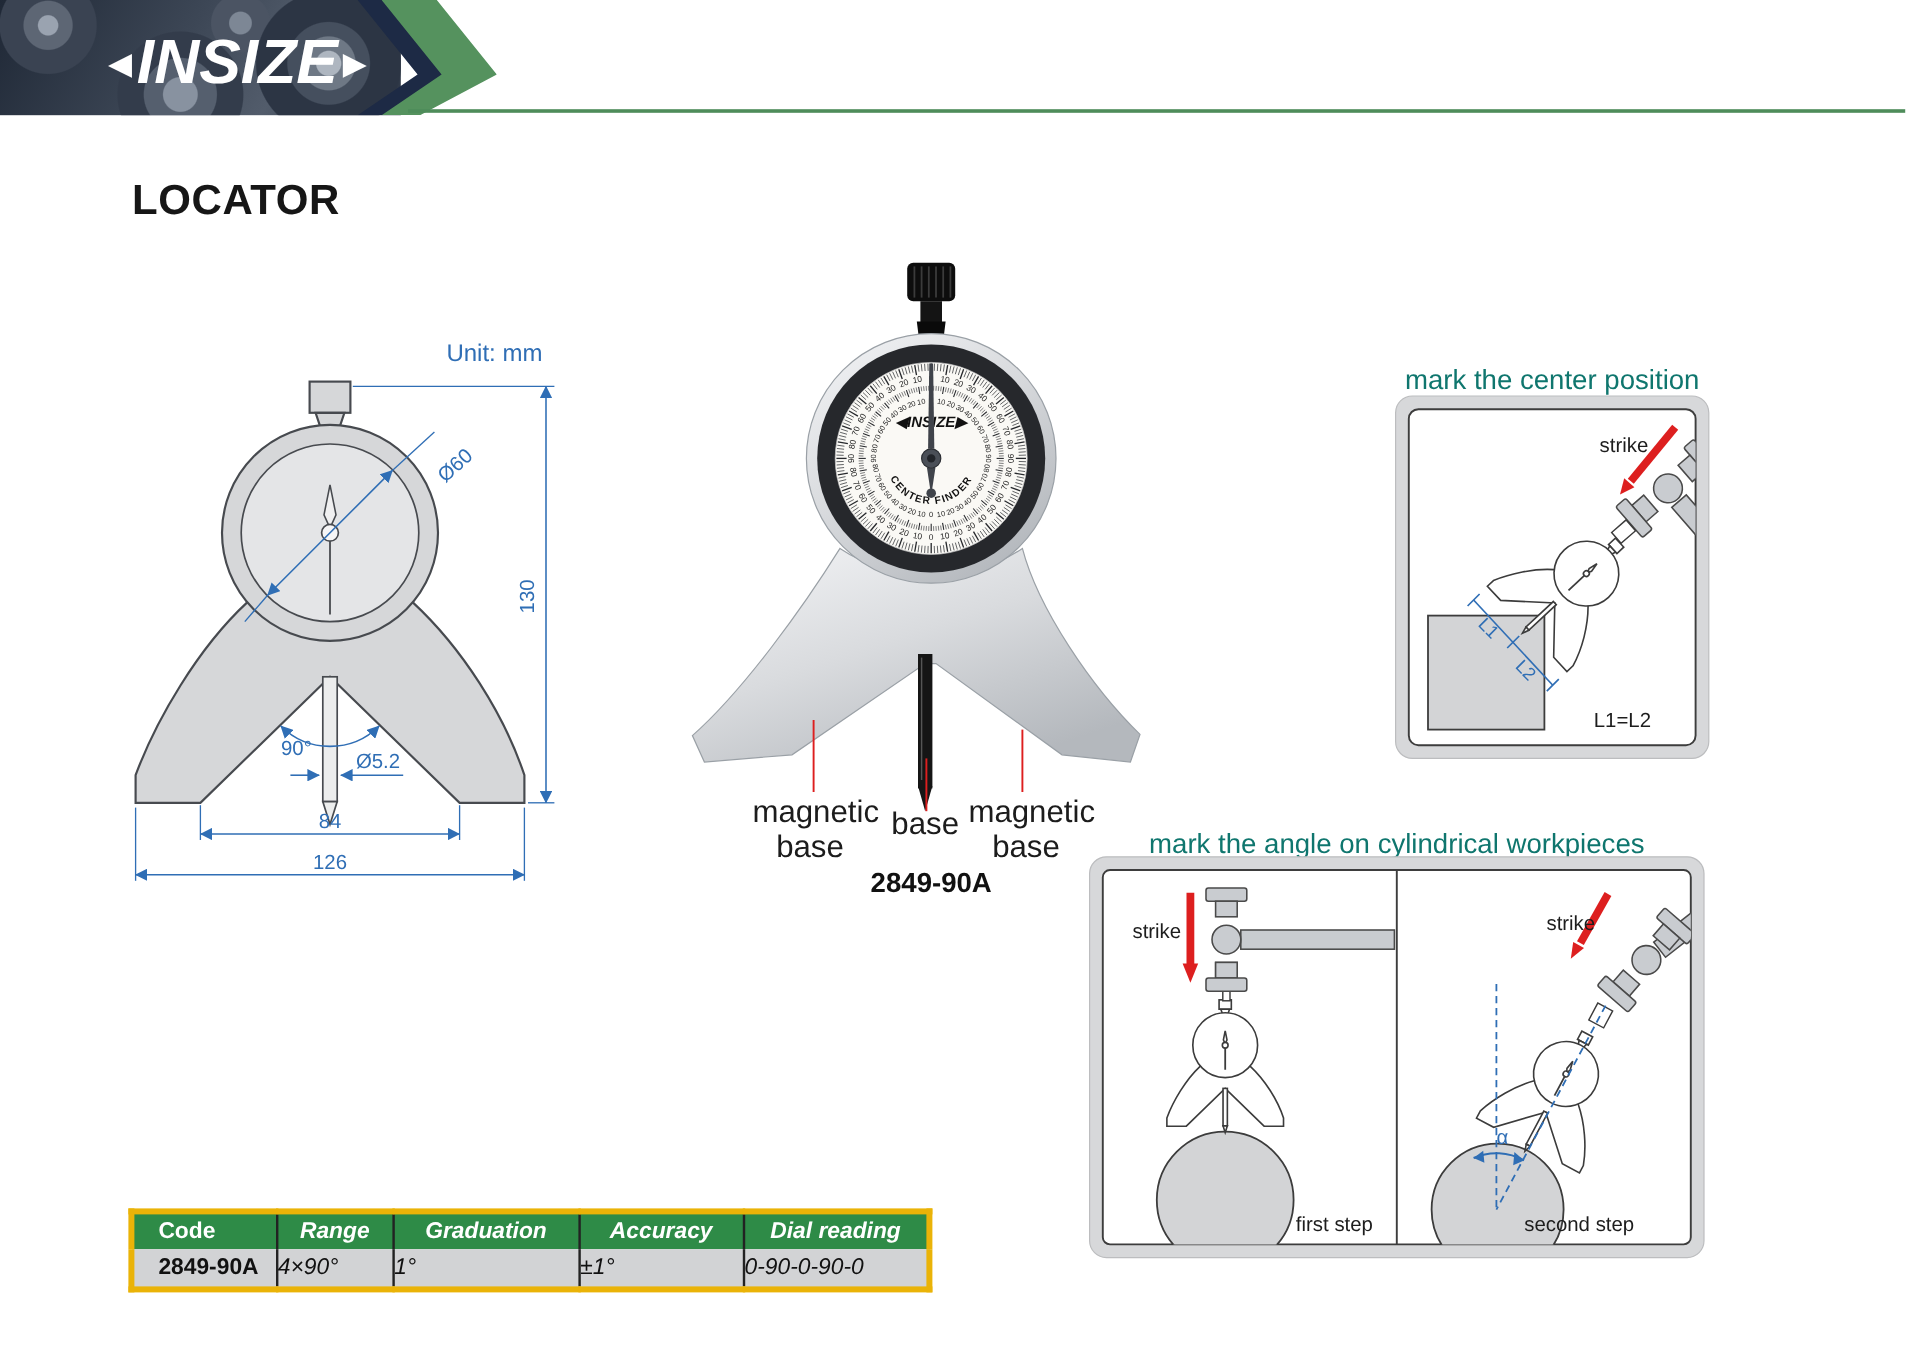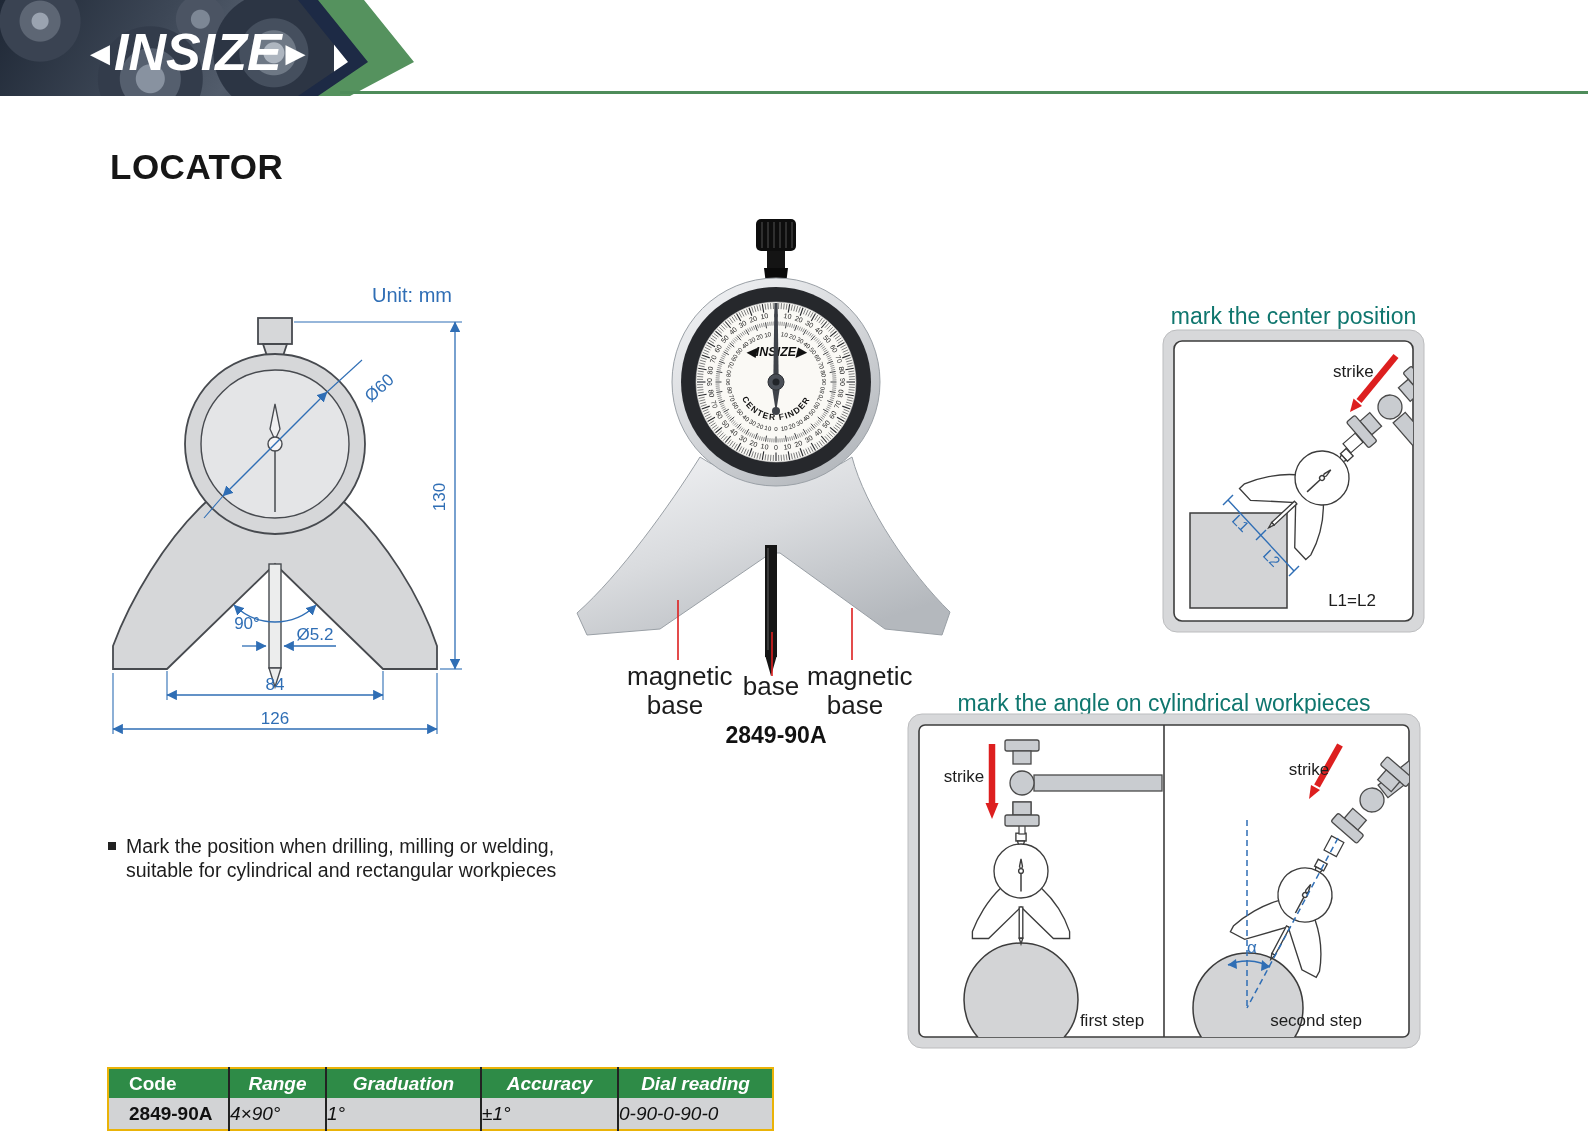"Mark the position when drilling," div.feat { html: <div> <span></span> <span>Mark the position when drilling, milling or welding, suitable for cylindrical and rectangular workpieces</span> </div> -> none }
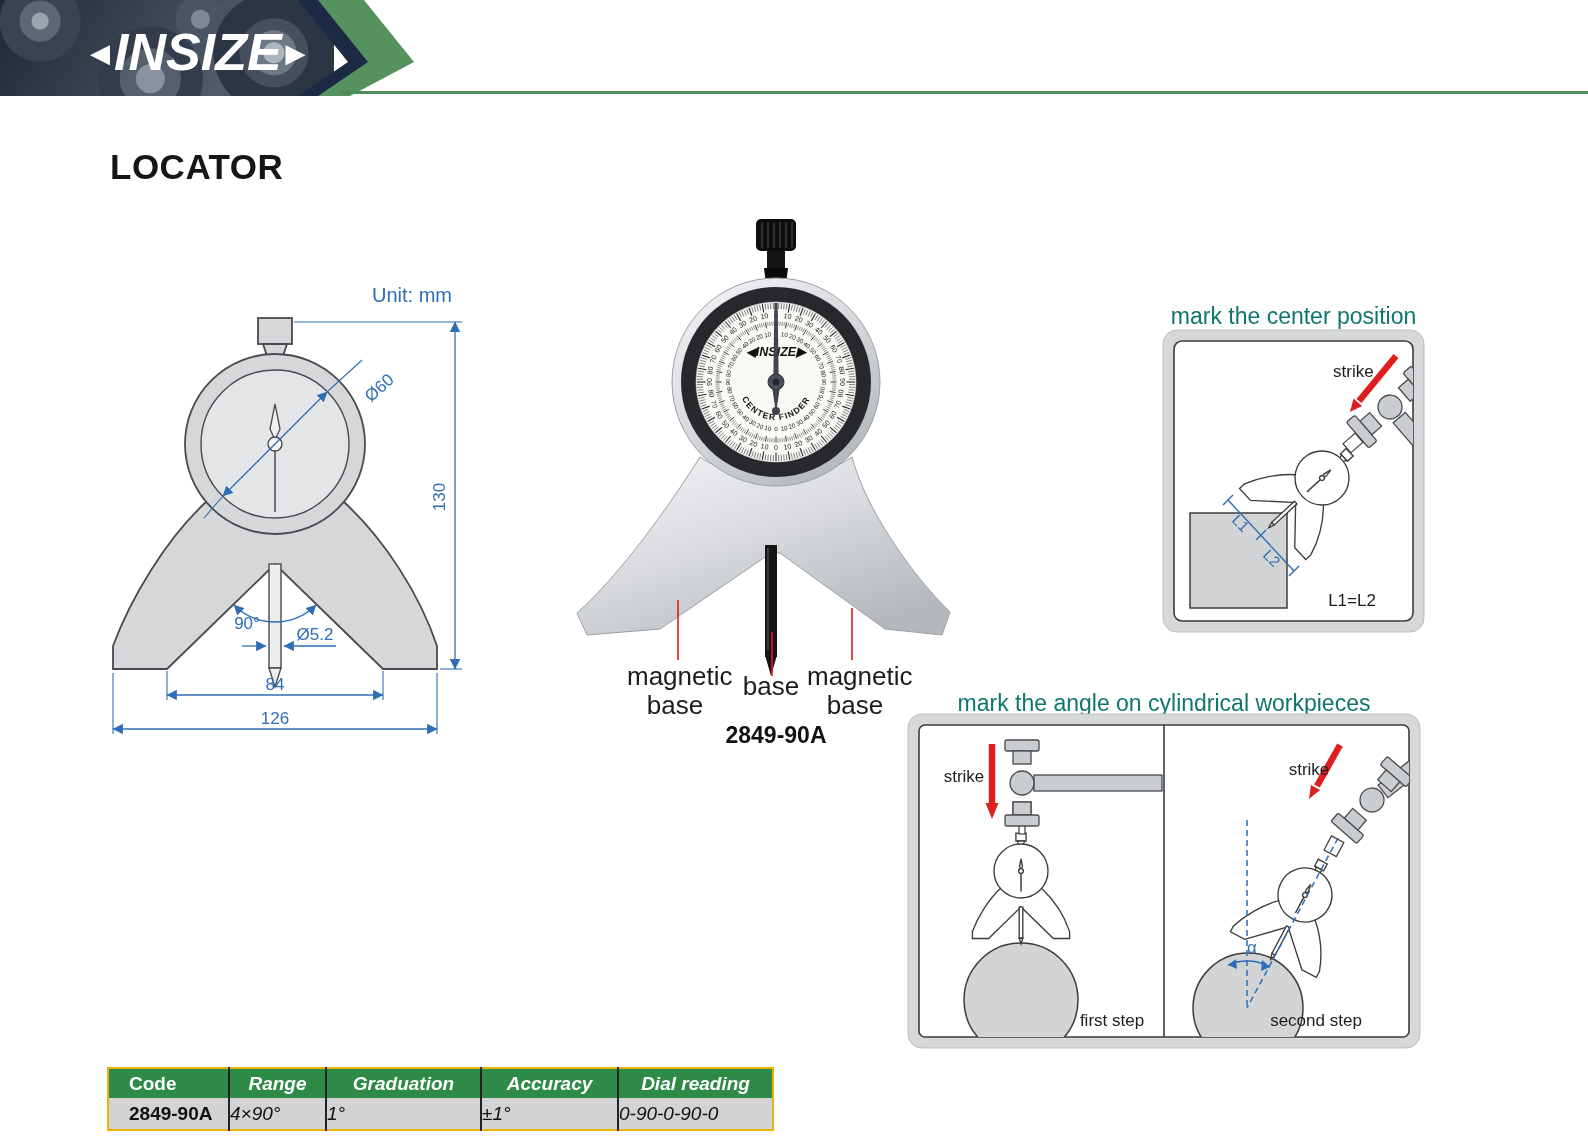"Code" table.spec { border: 2px solid #eab308 -> 5px solid #eab308; top: 1067px -> 1007px }
